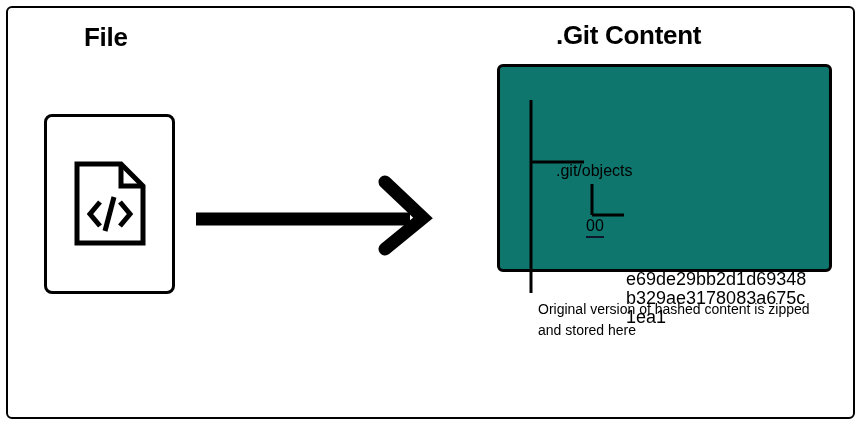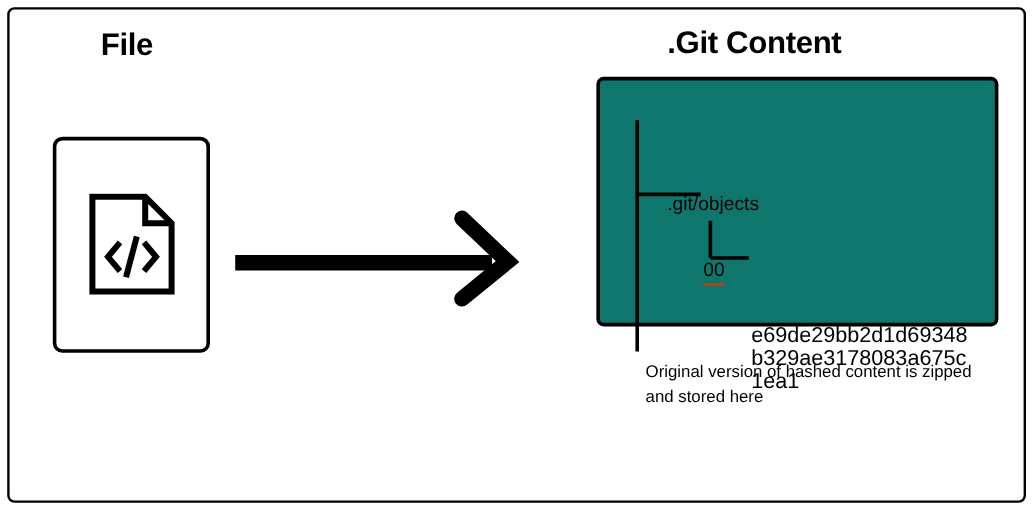"00" #tree-dir-label .dir-underline { border-bottom: 2px solid #c2410c -> 2px solid #0f172a }
